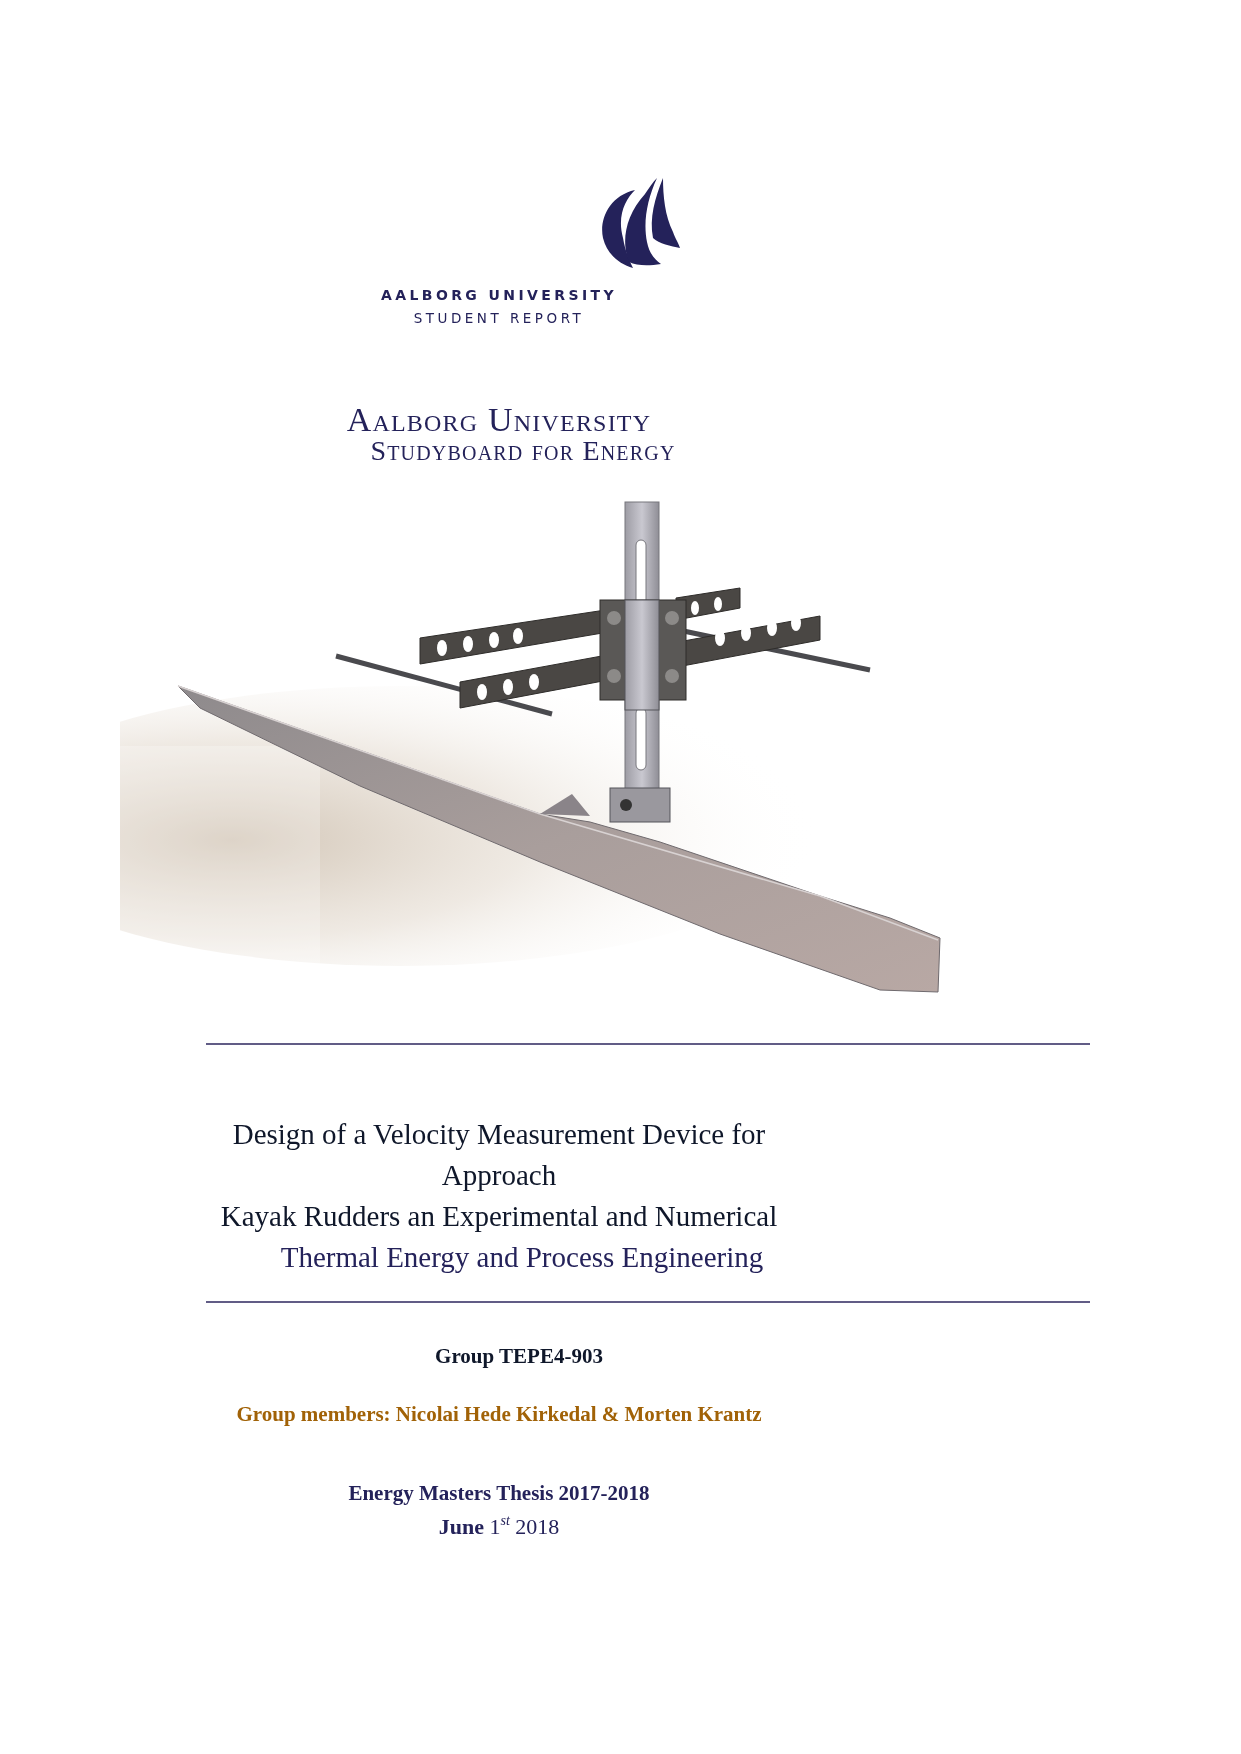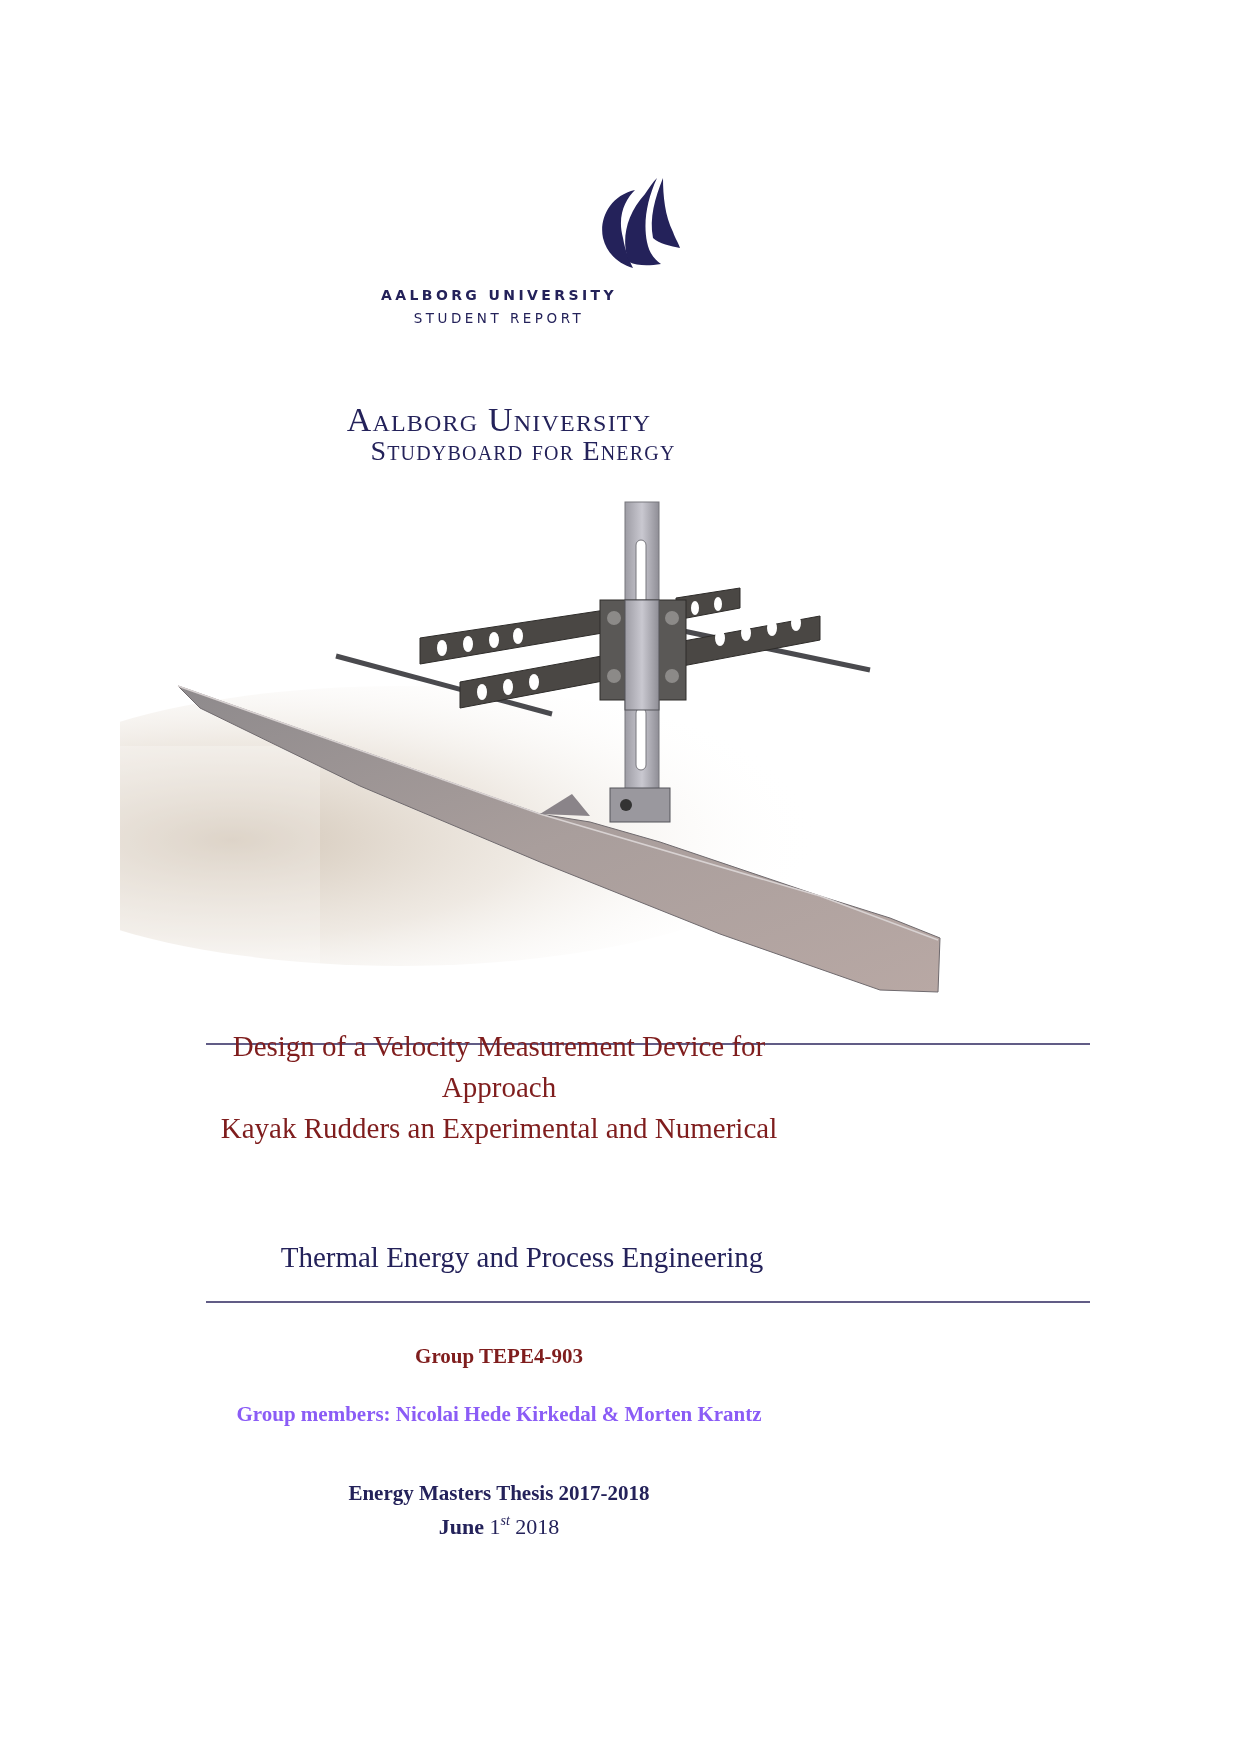"Design of a Velocity Measurement" .title { color: #7f1d1d -> #0f172a; top: 1026px -> 1114px }
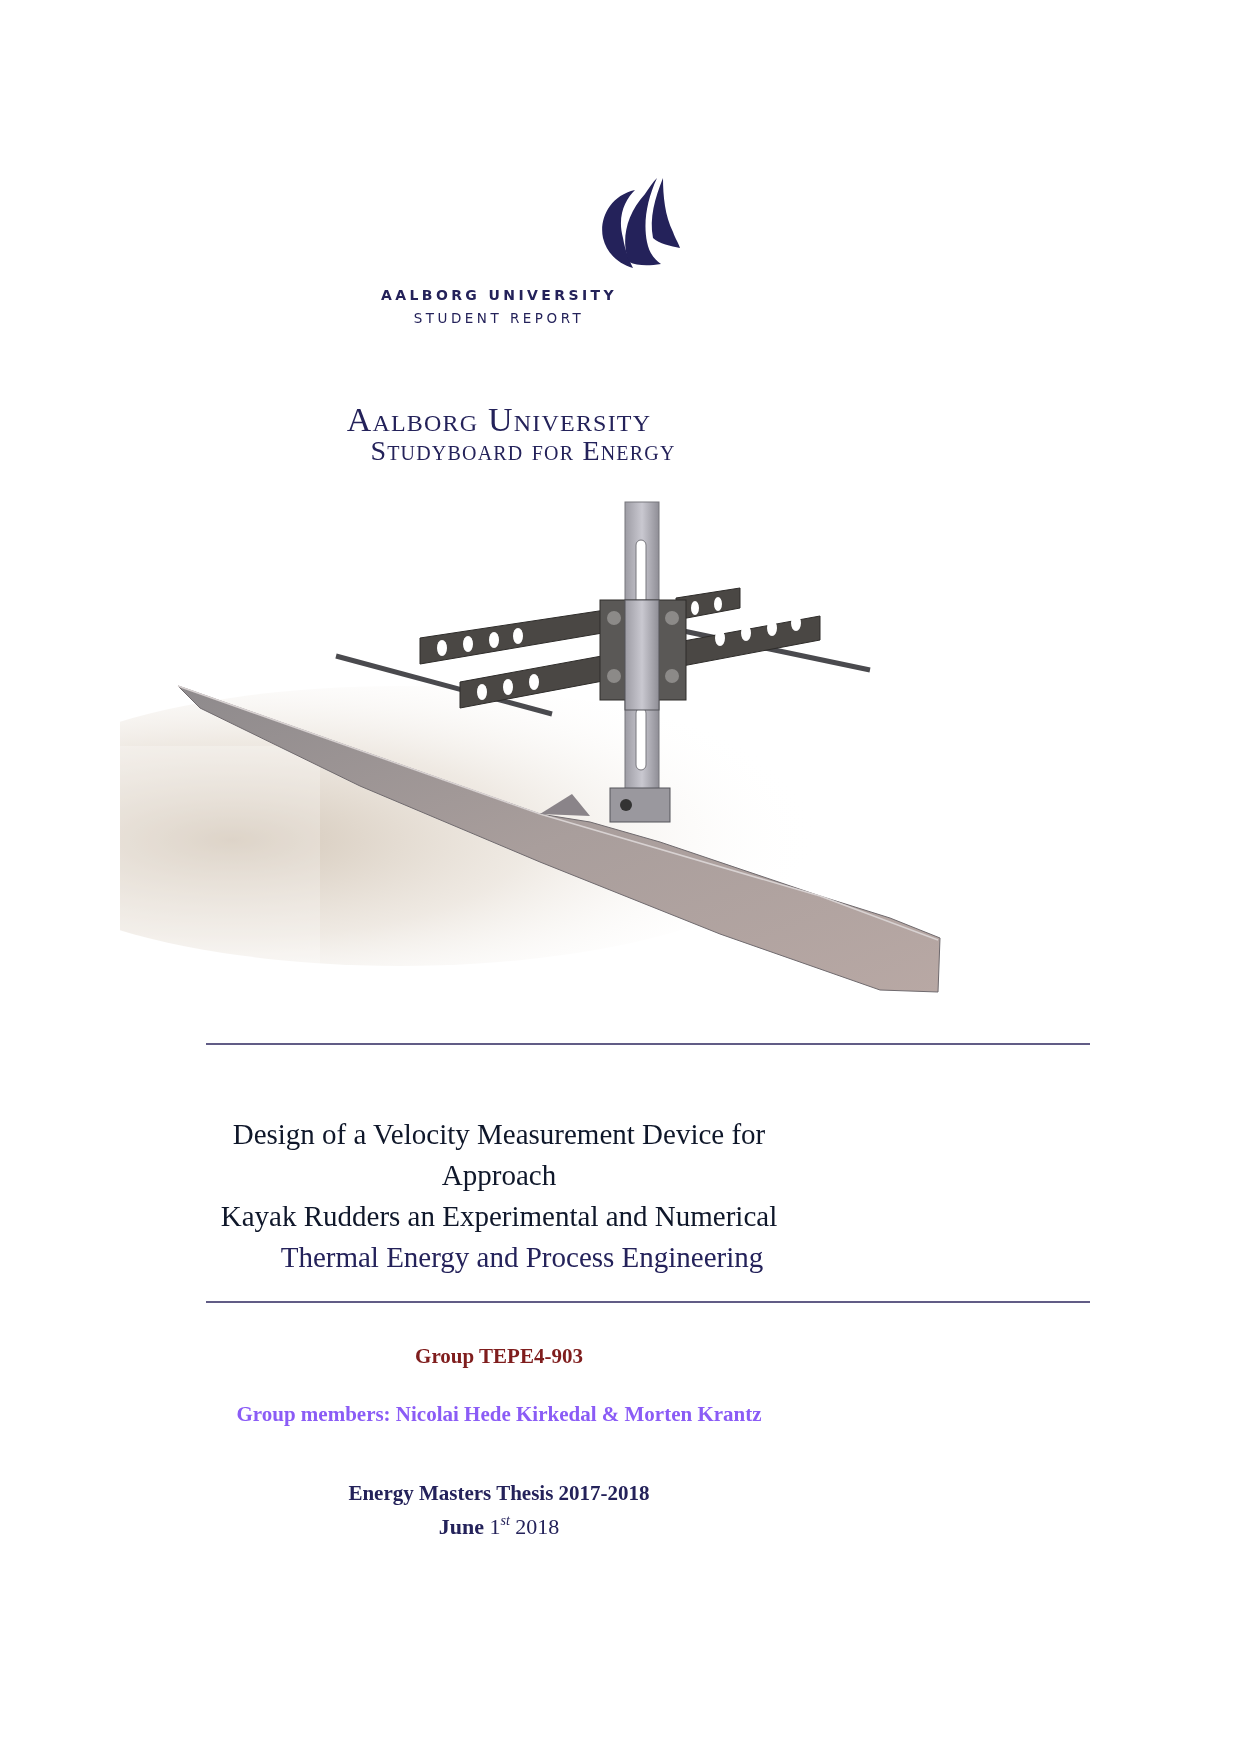"Group TEPE4-903" .group { color: #7f1d1d -> #0f172a; padding-left: none -> 20px }
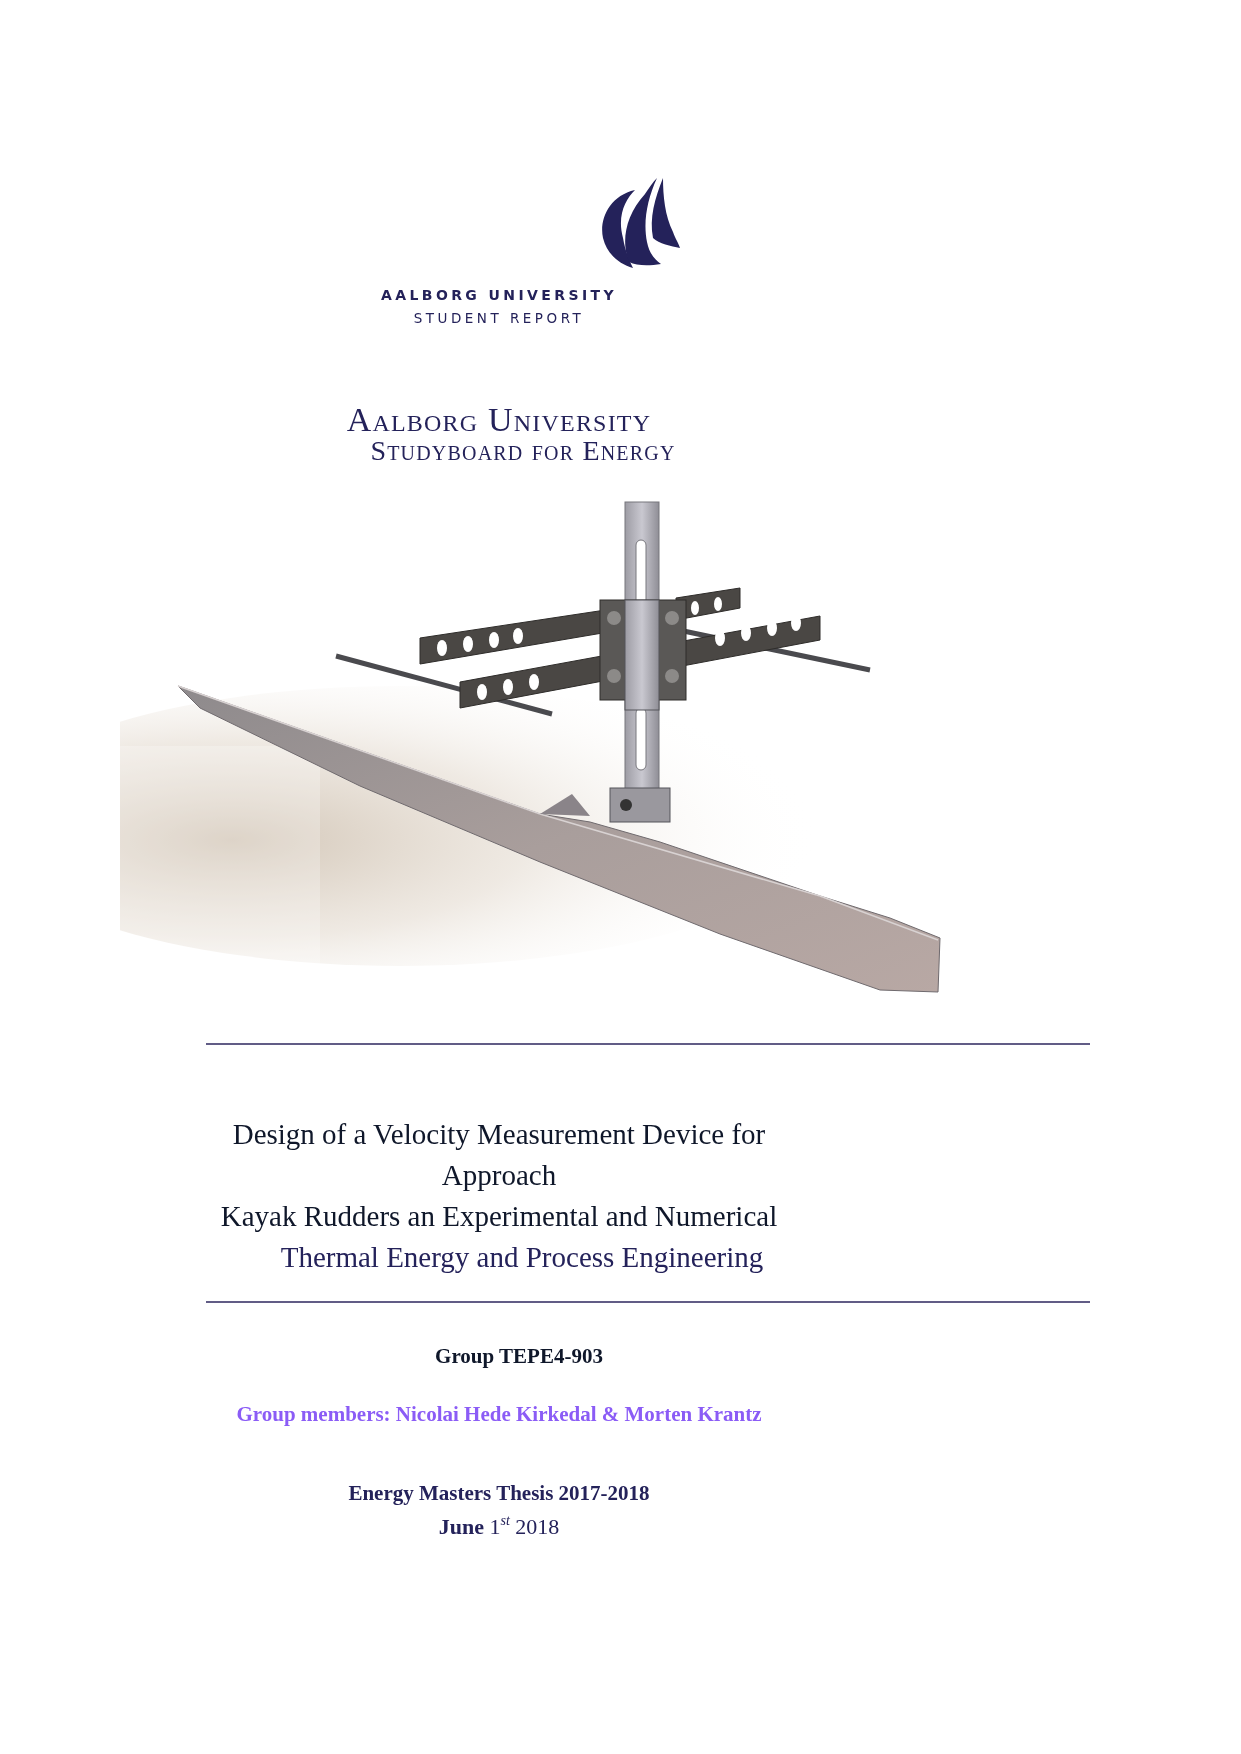"Group members: Nicolai Hede Kirkedal" .members { color: #8b5cf6 -> #a16207 }
